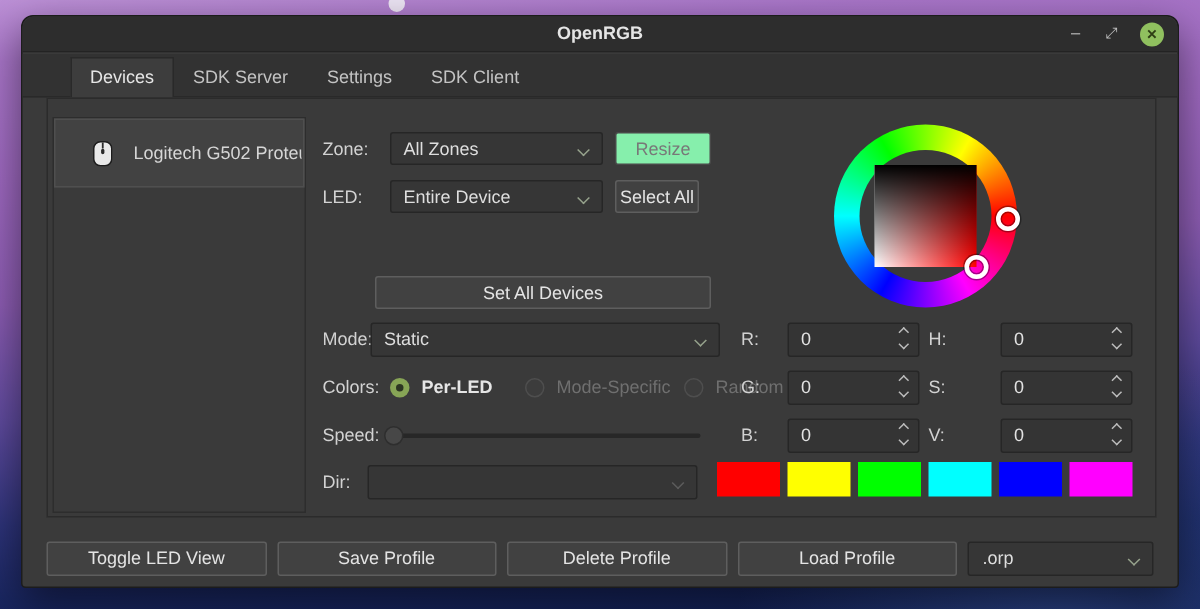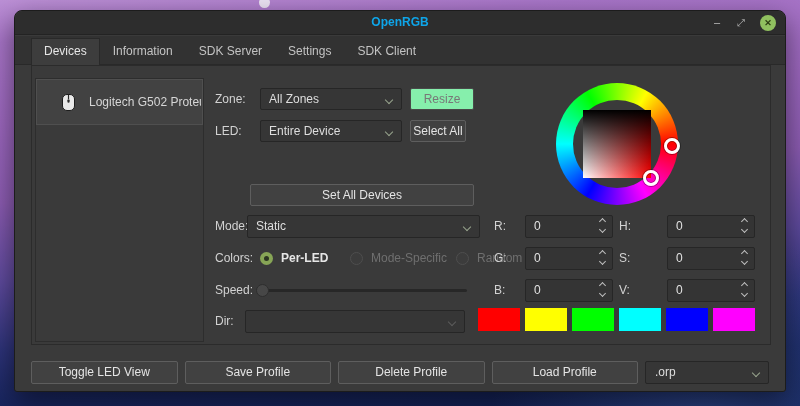"OpenRGB" .title { color: #0ea5e9 -> #e5e5e5 }
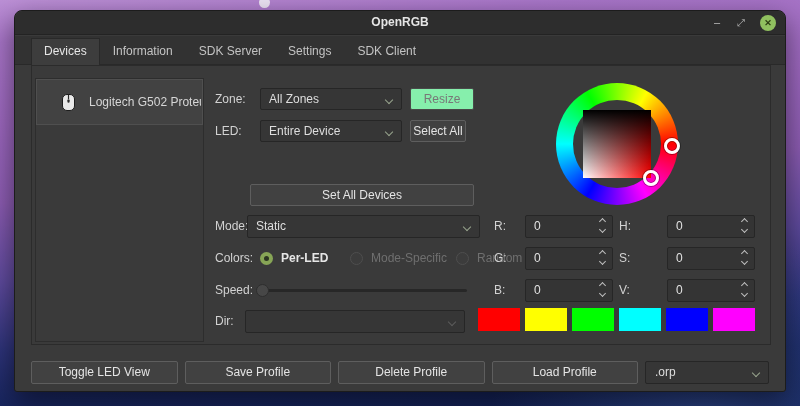"Devices" .tabstrip { padding-left: 16px -> 32px }
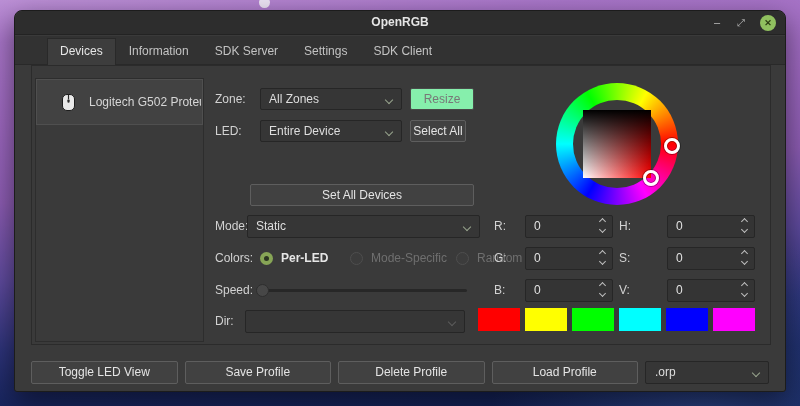"Information" div.tab { html: <div>Information</div> -> none }
